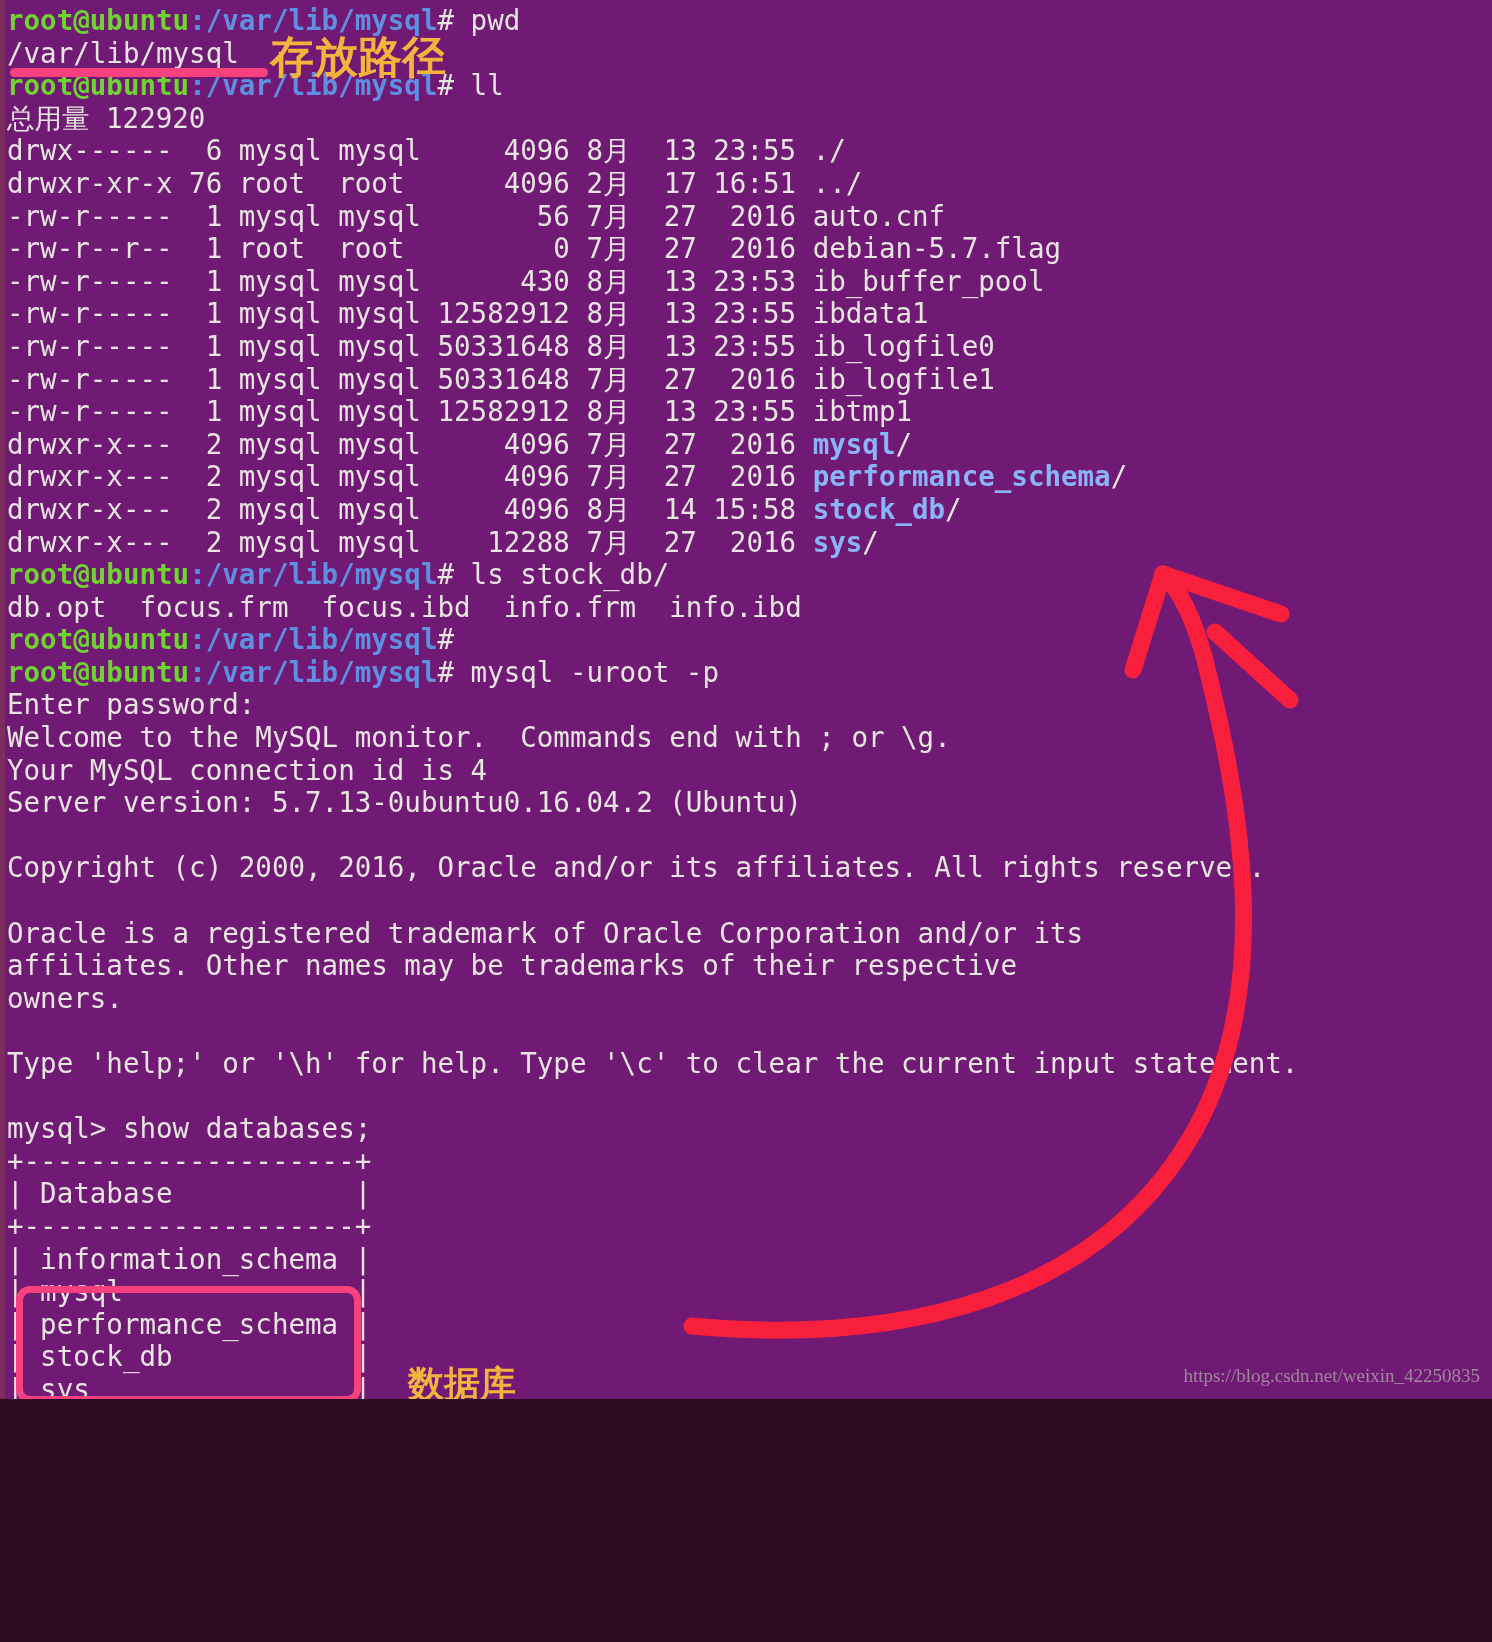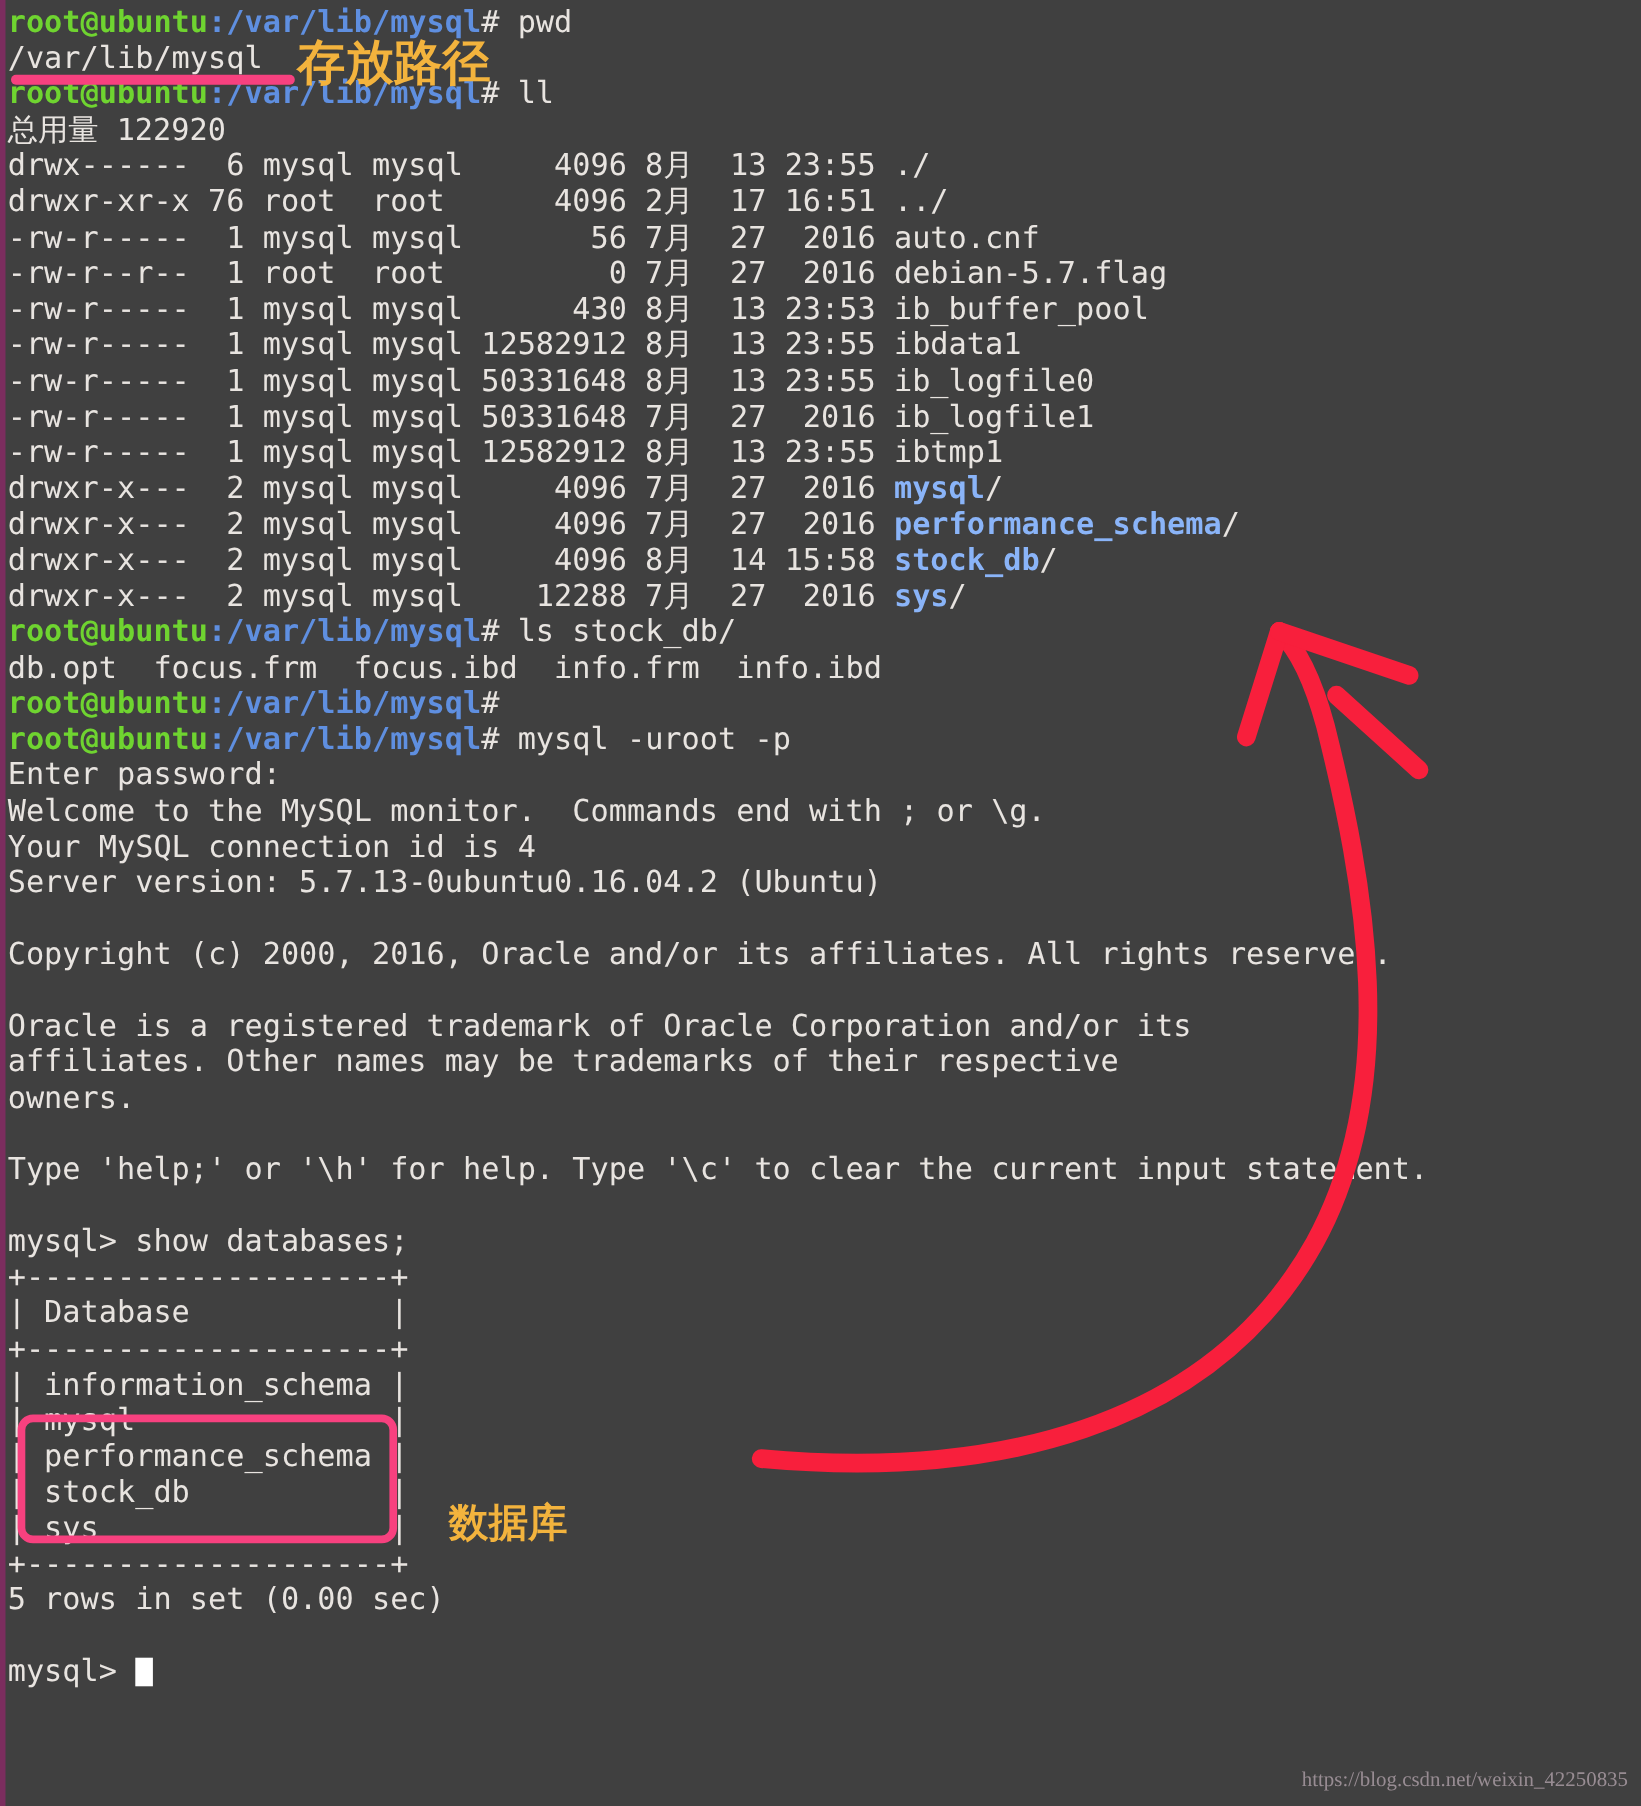"root@ubuntu:/var/lib/mysql# pwd" #screen { background: #404040 -> #701a75; height: 1642px -> 1399px }
